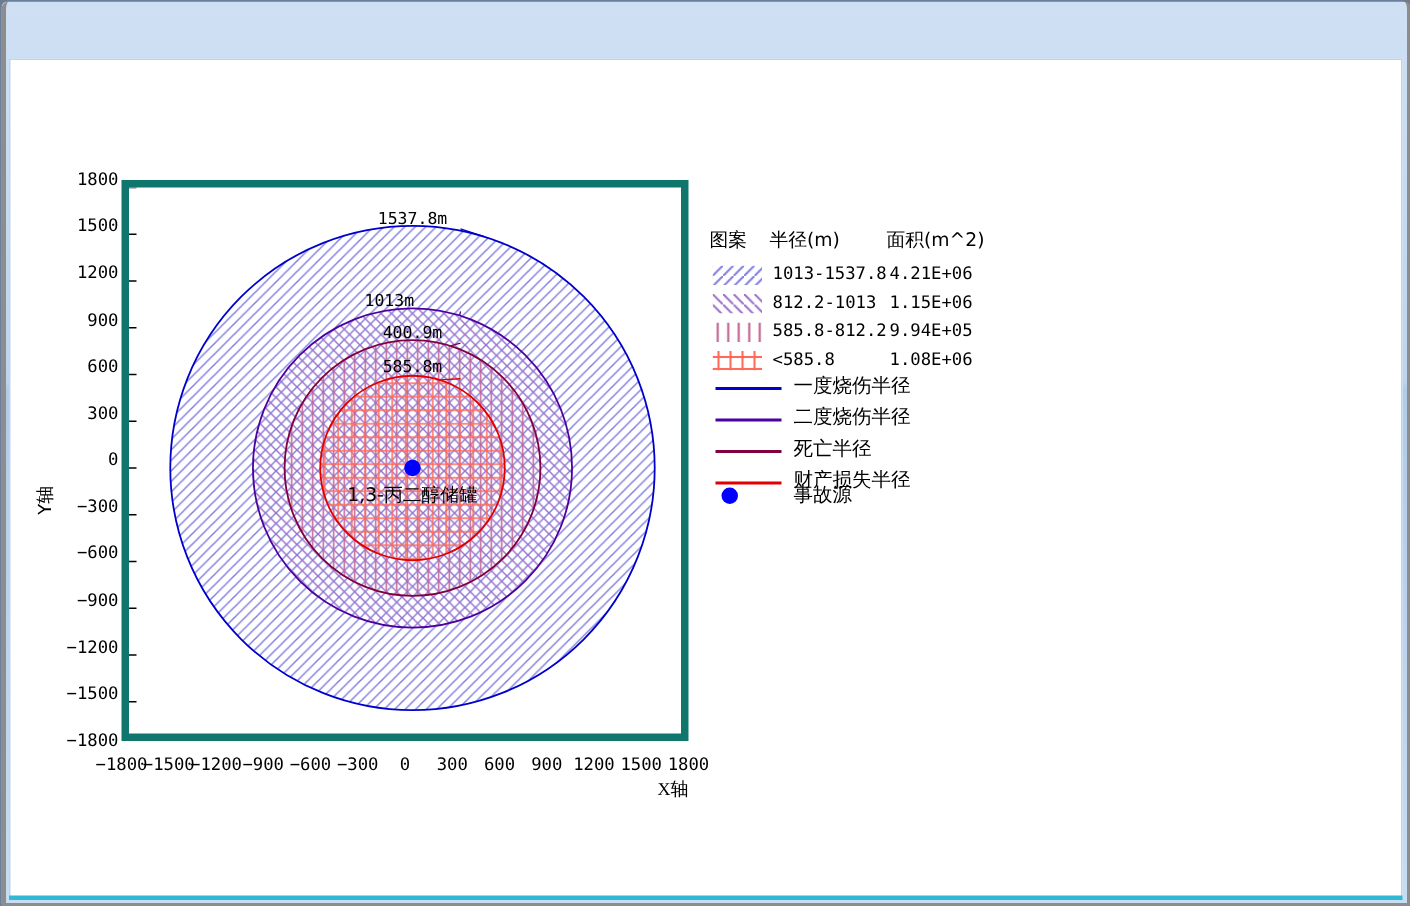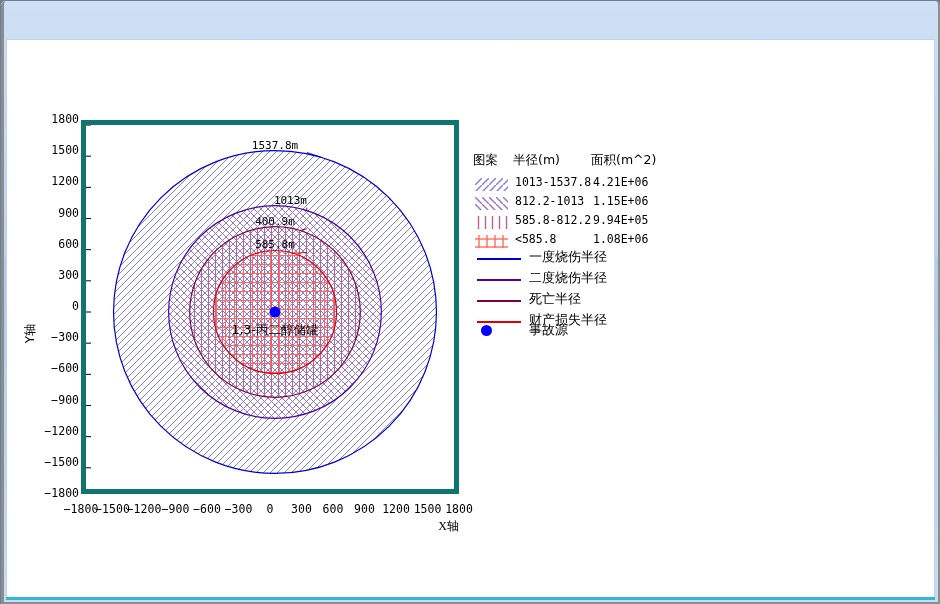"1013m" div.circ-label { text-align: right -> left }
